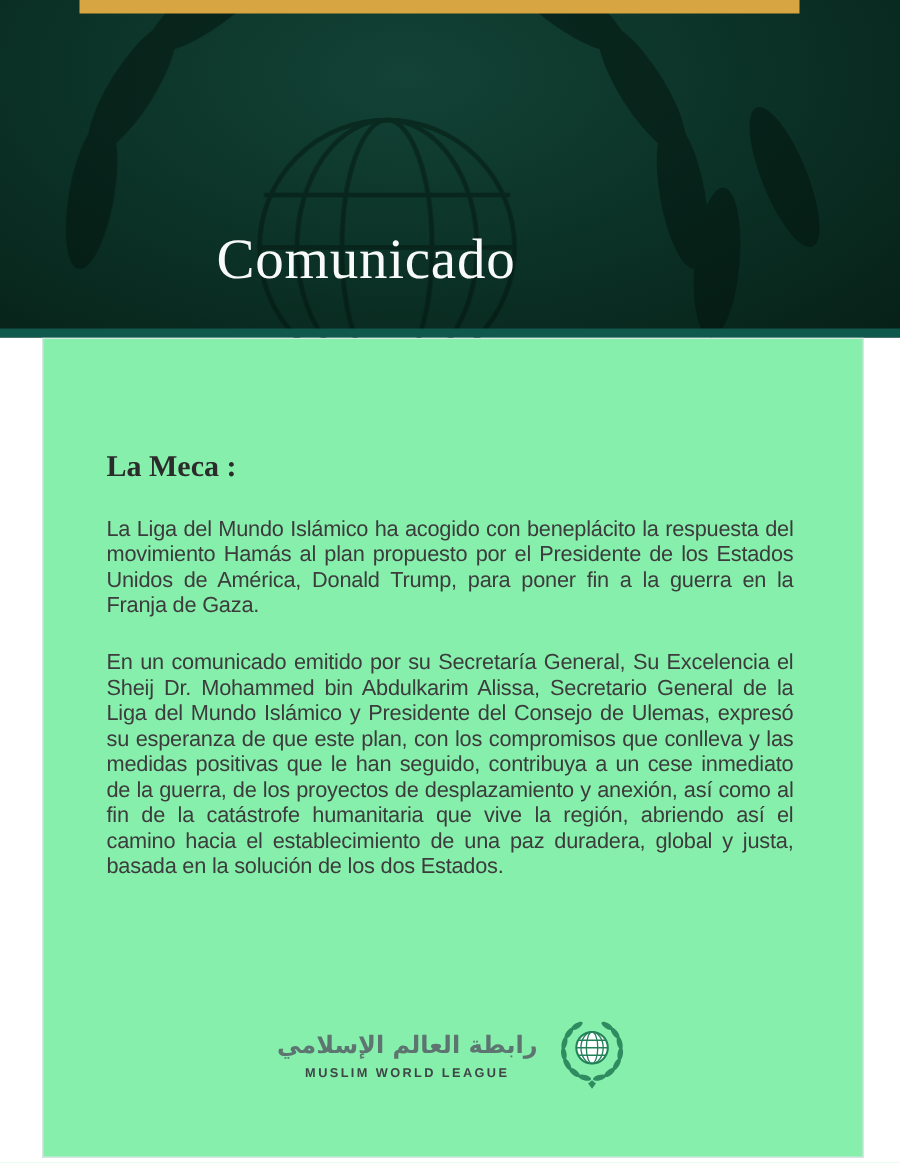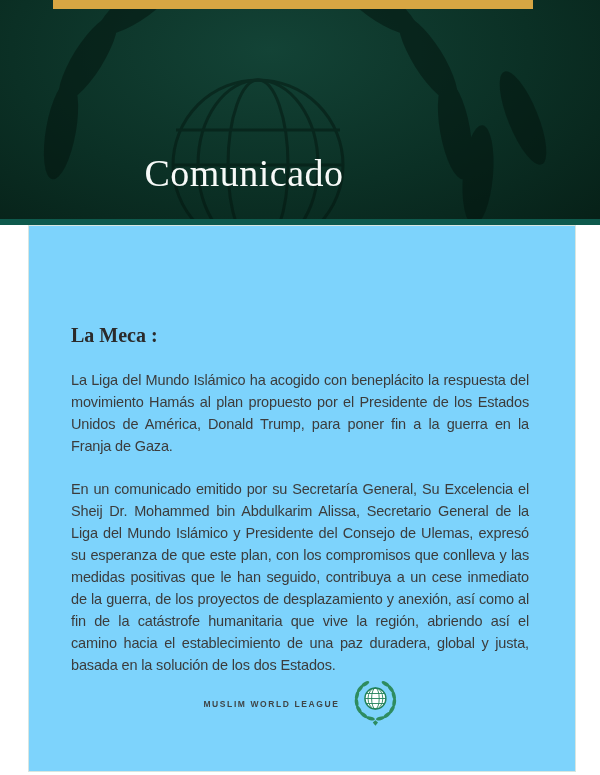"La Meca :" .card { background: #7dd3fc -> #86efac; padding: 96px 46px 0 42px -> 72px 46px 0 42px }
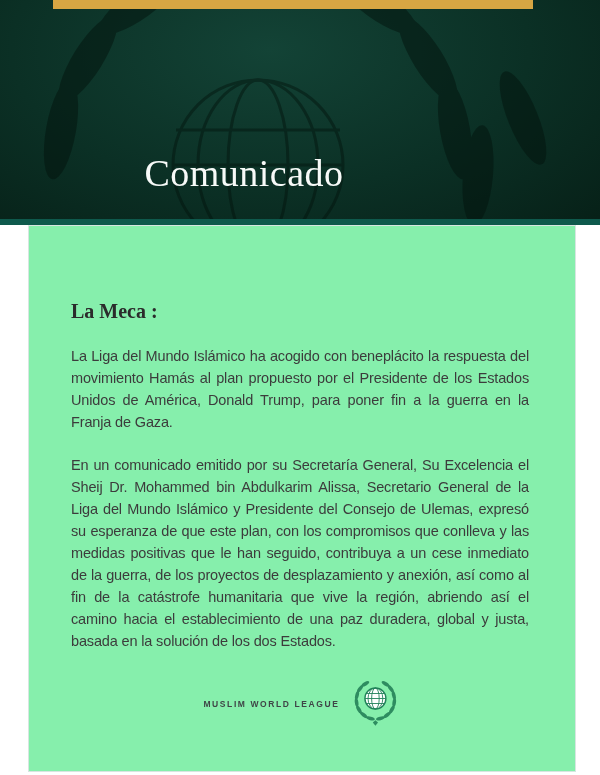"La Liga del Mundo Islámico" .doc-paragraph { line-height: 22px -> 17px }
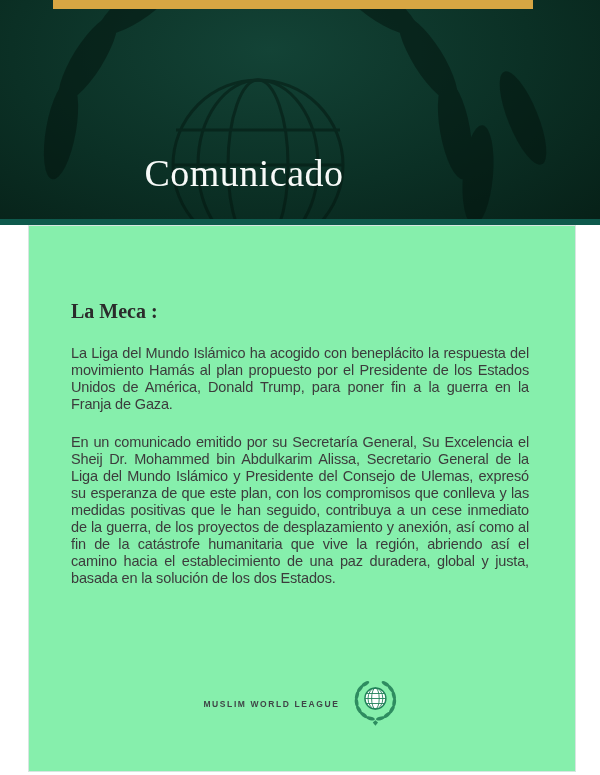"رابطة العالم الإسلامي" div.logo-arabic { html: none -> <div>رابطة العالم الإسلامي</div> }
